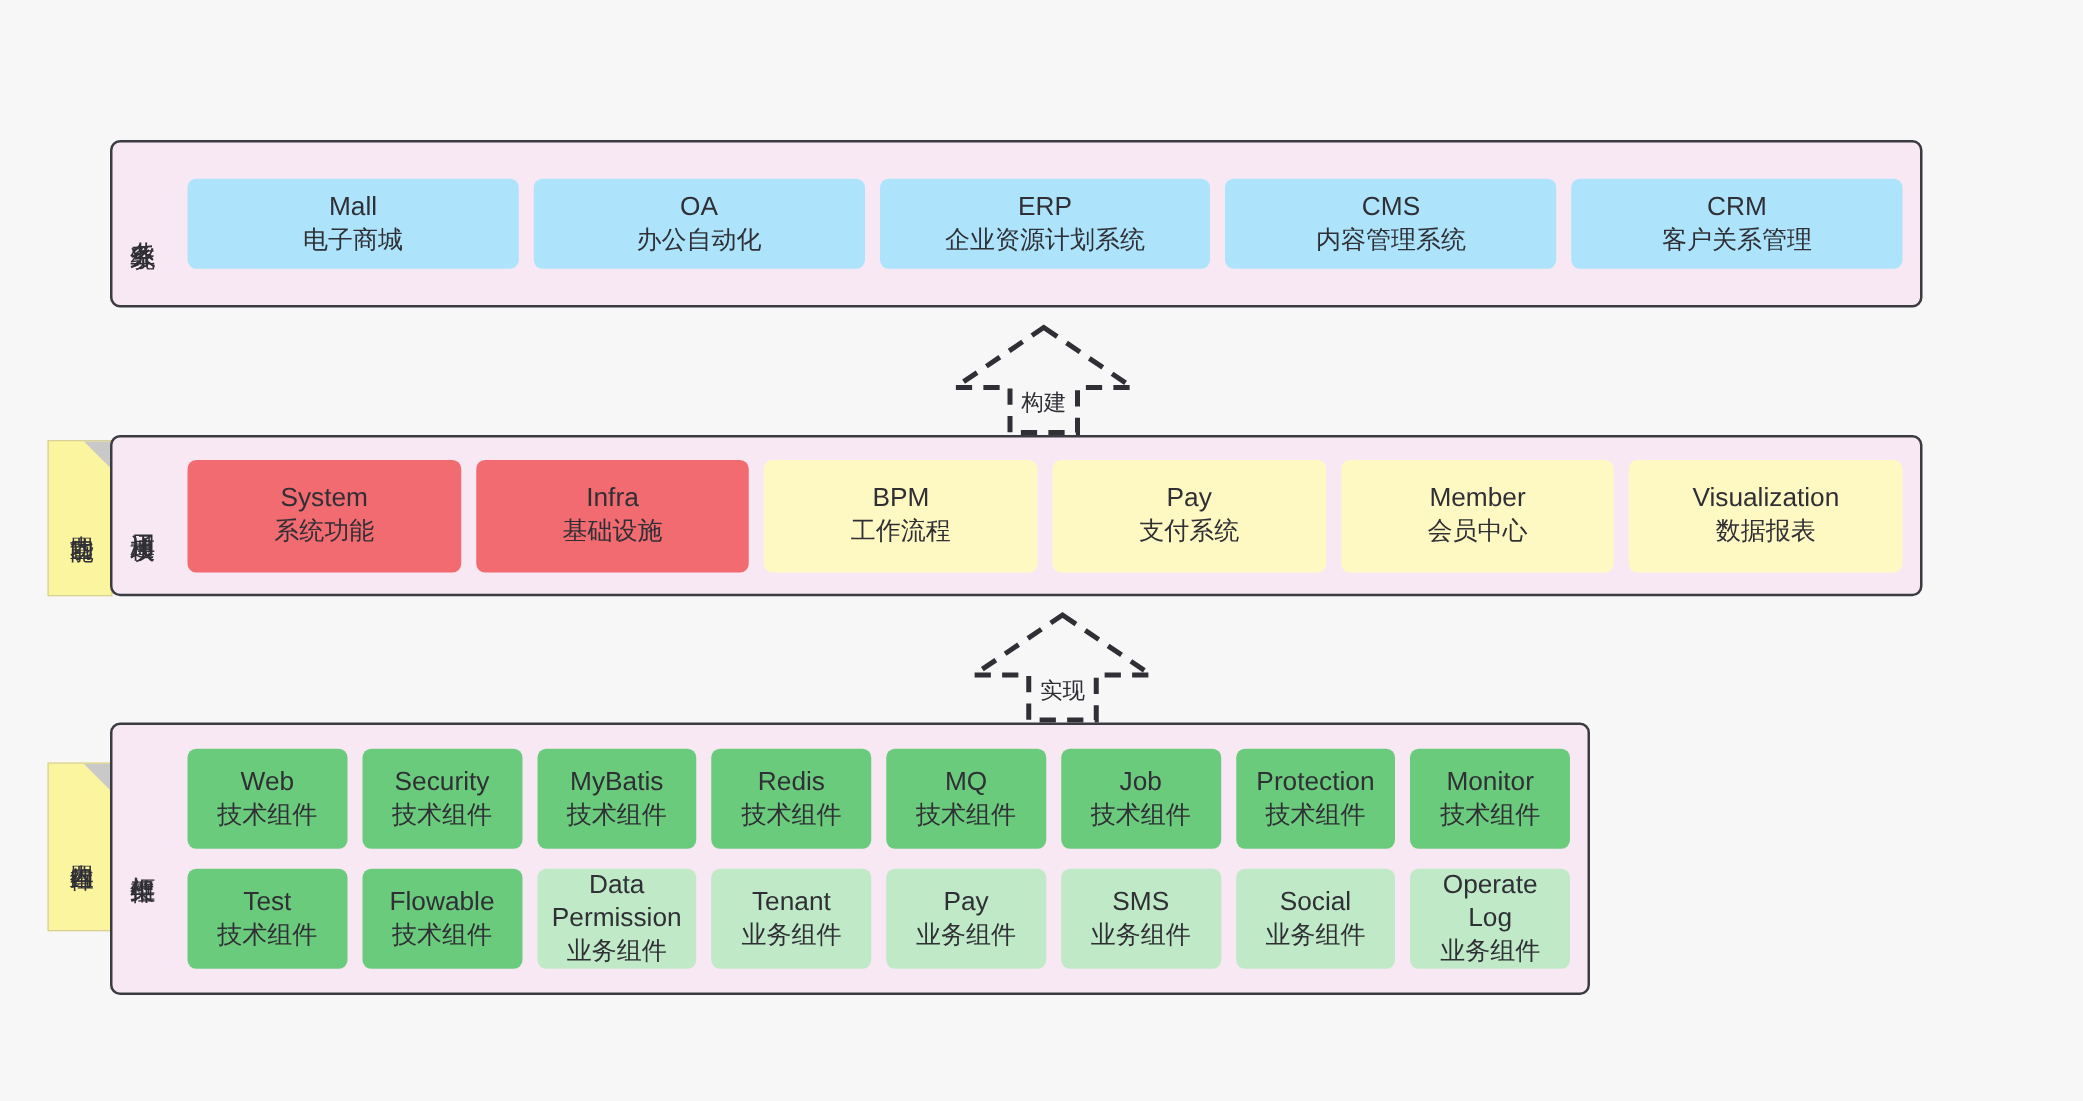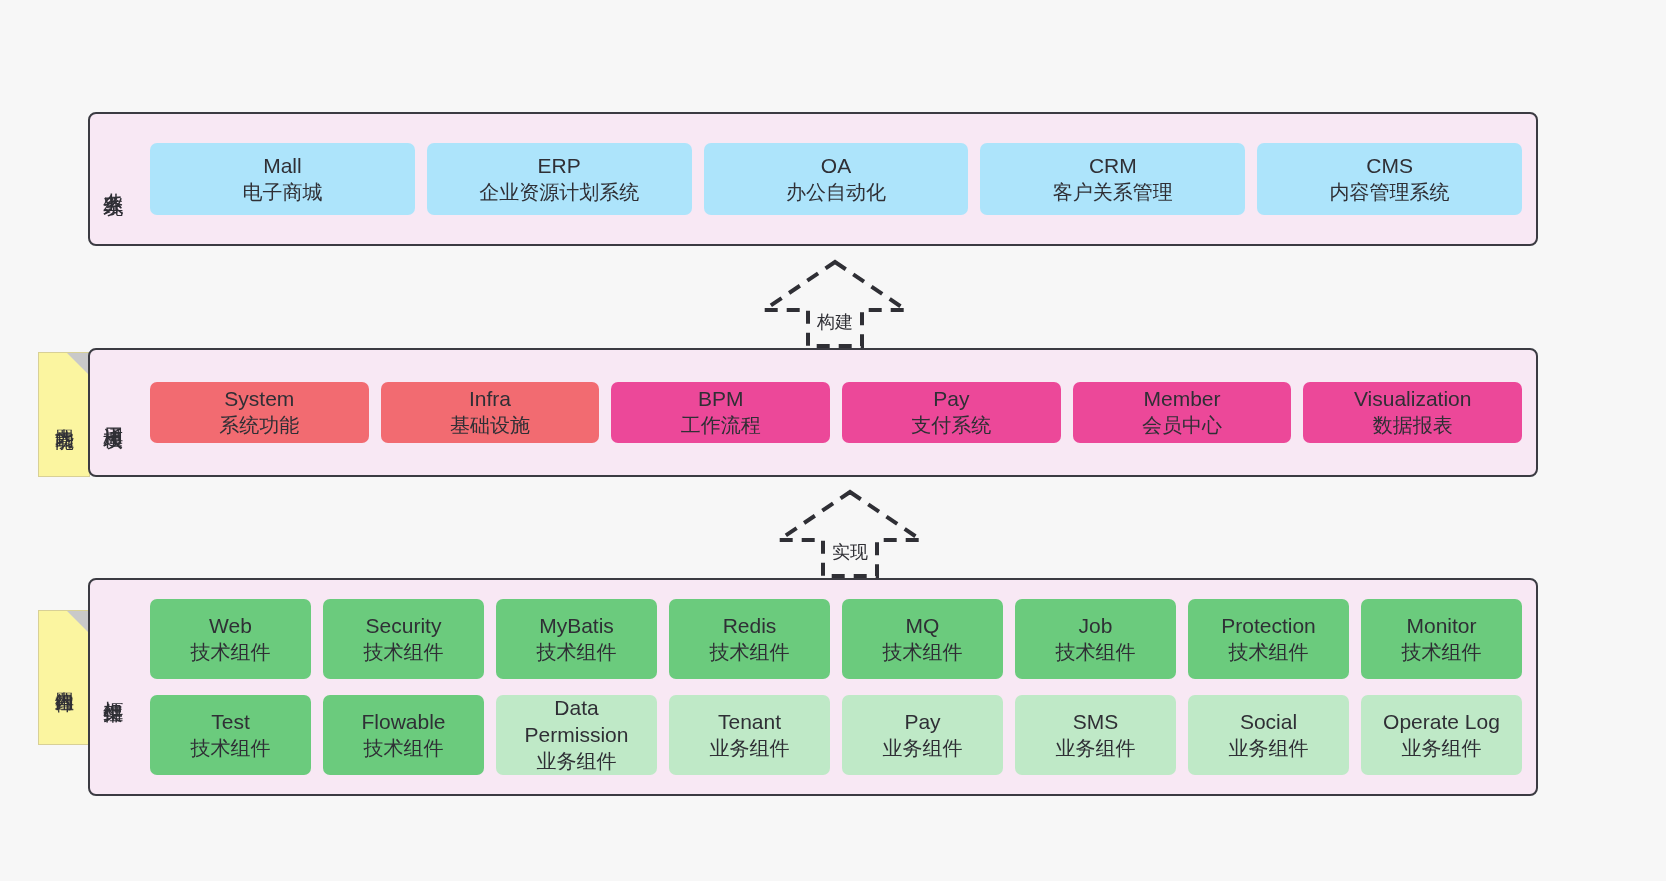"ERP" div.card { order: before "OA" -> after "OA" }
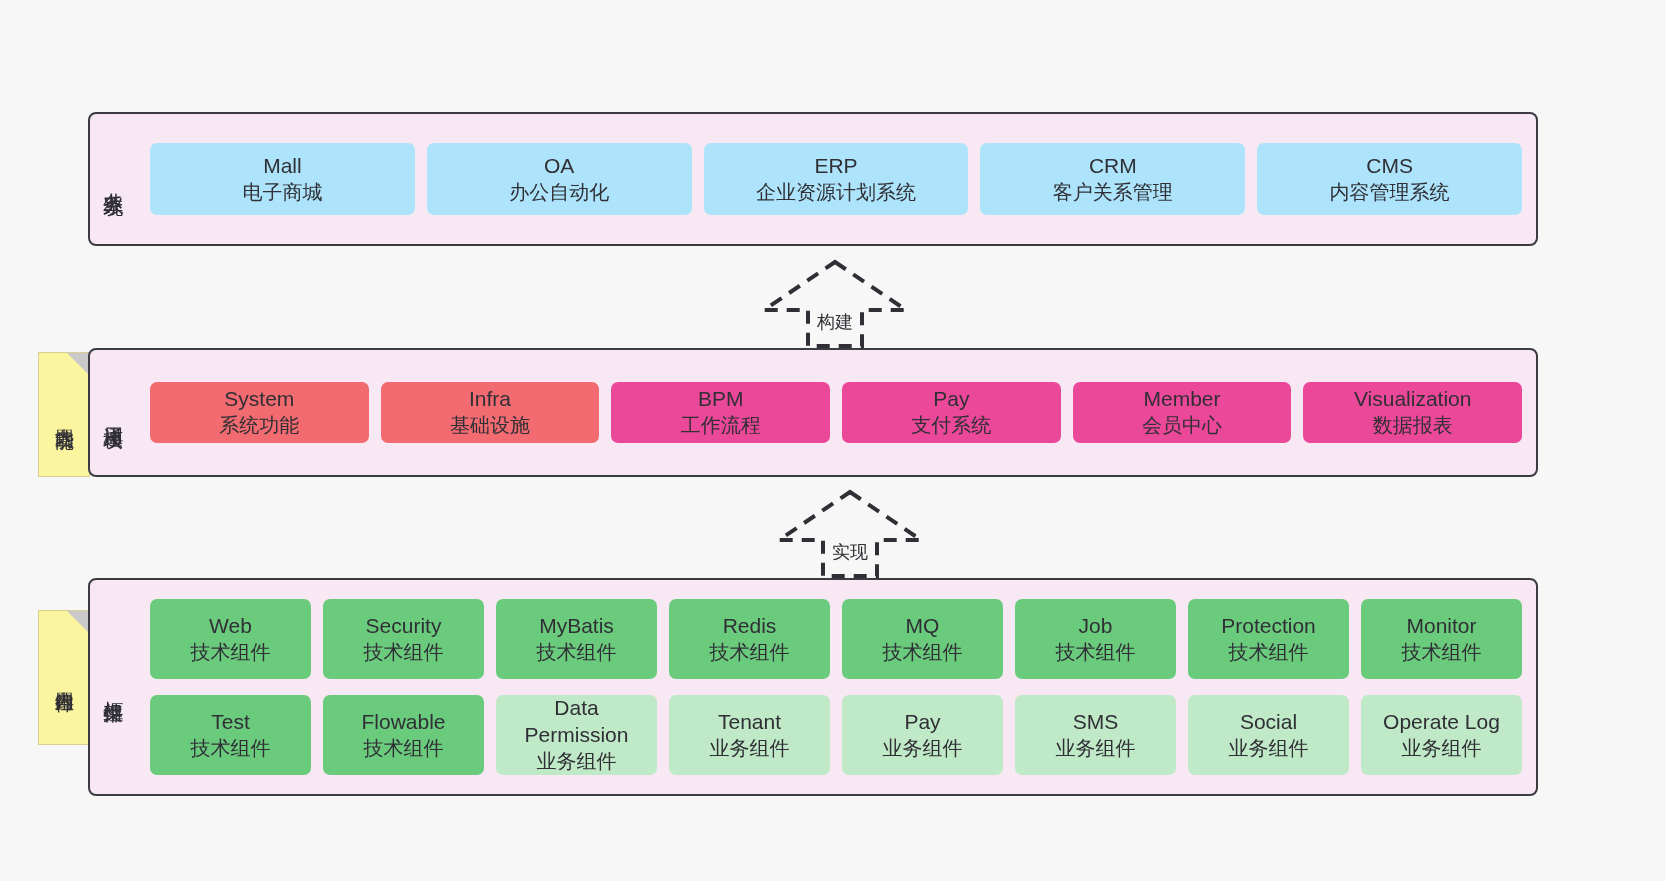"CRM" div.card { order: before "CMS" -> after "CMS" }
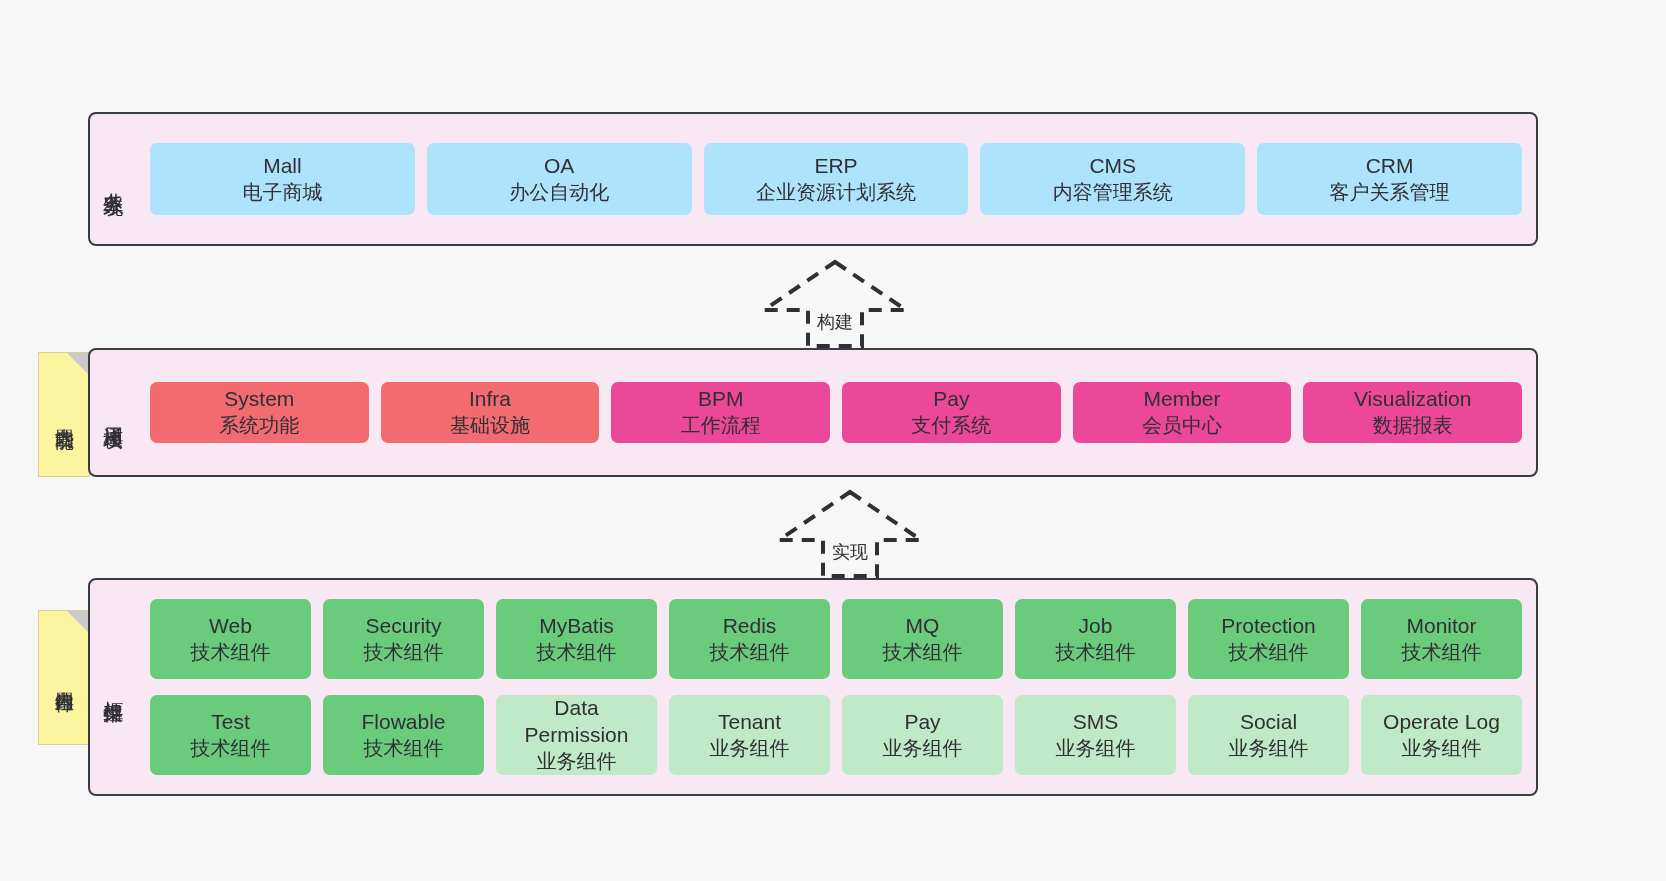"System" #layer-common .row { height: 61px -> 90px }
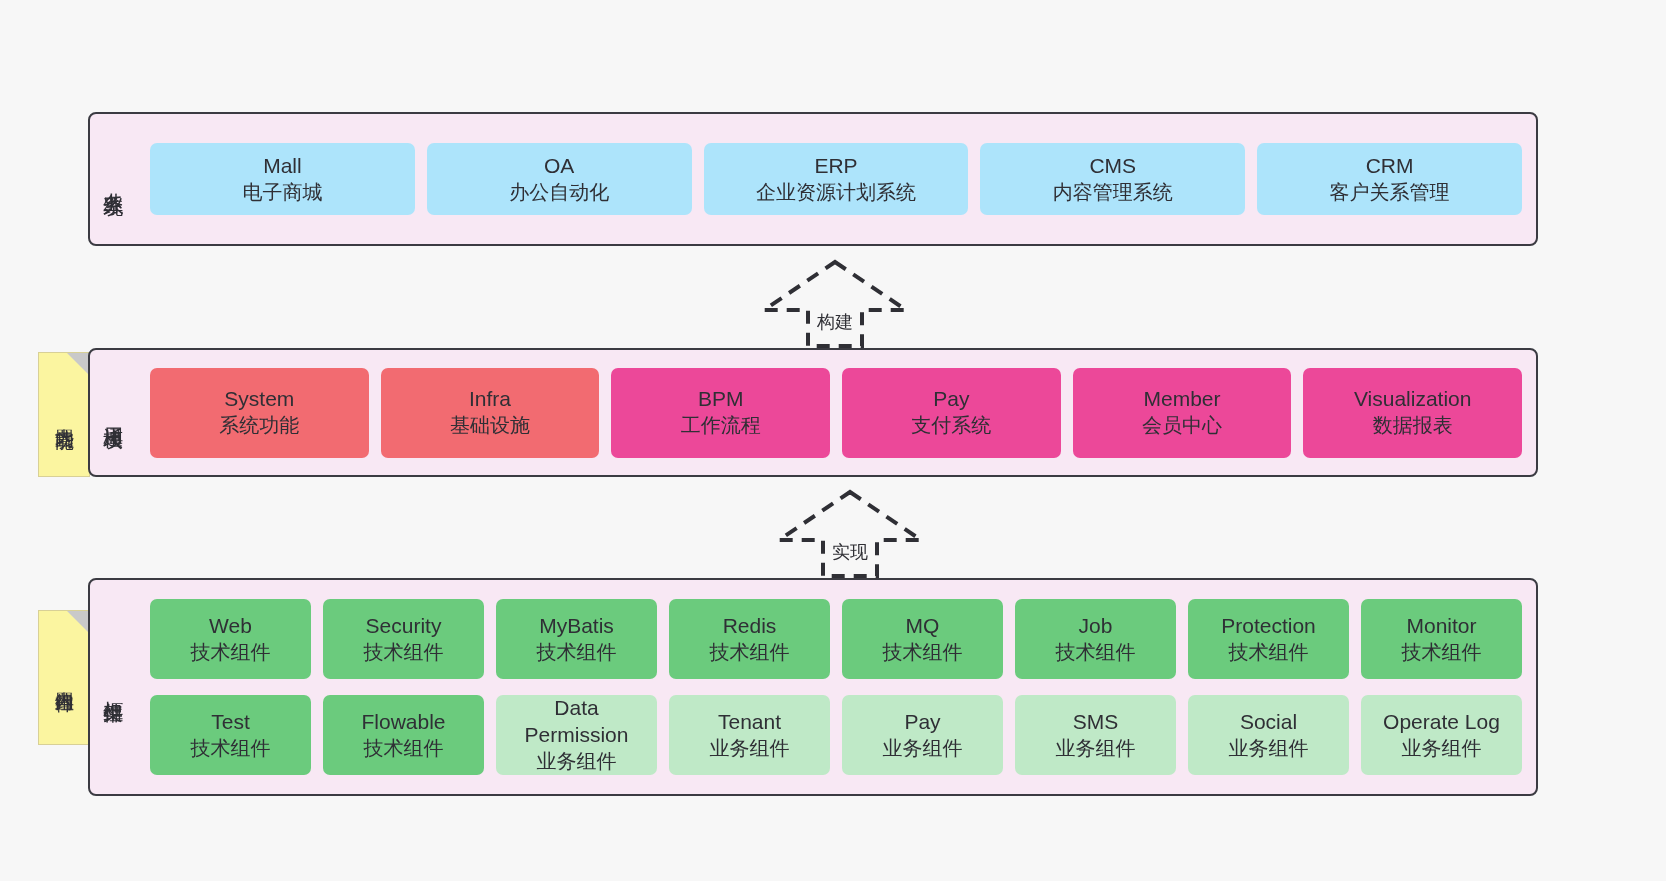"BPM" .card.pink { background: #ec4899 -> #fef9c3 }
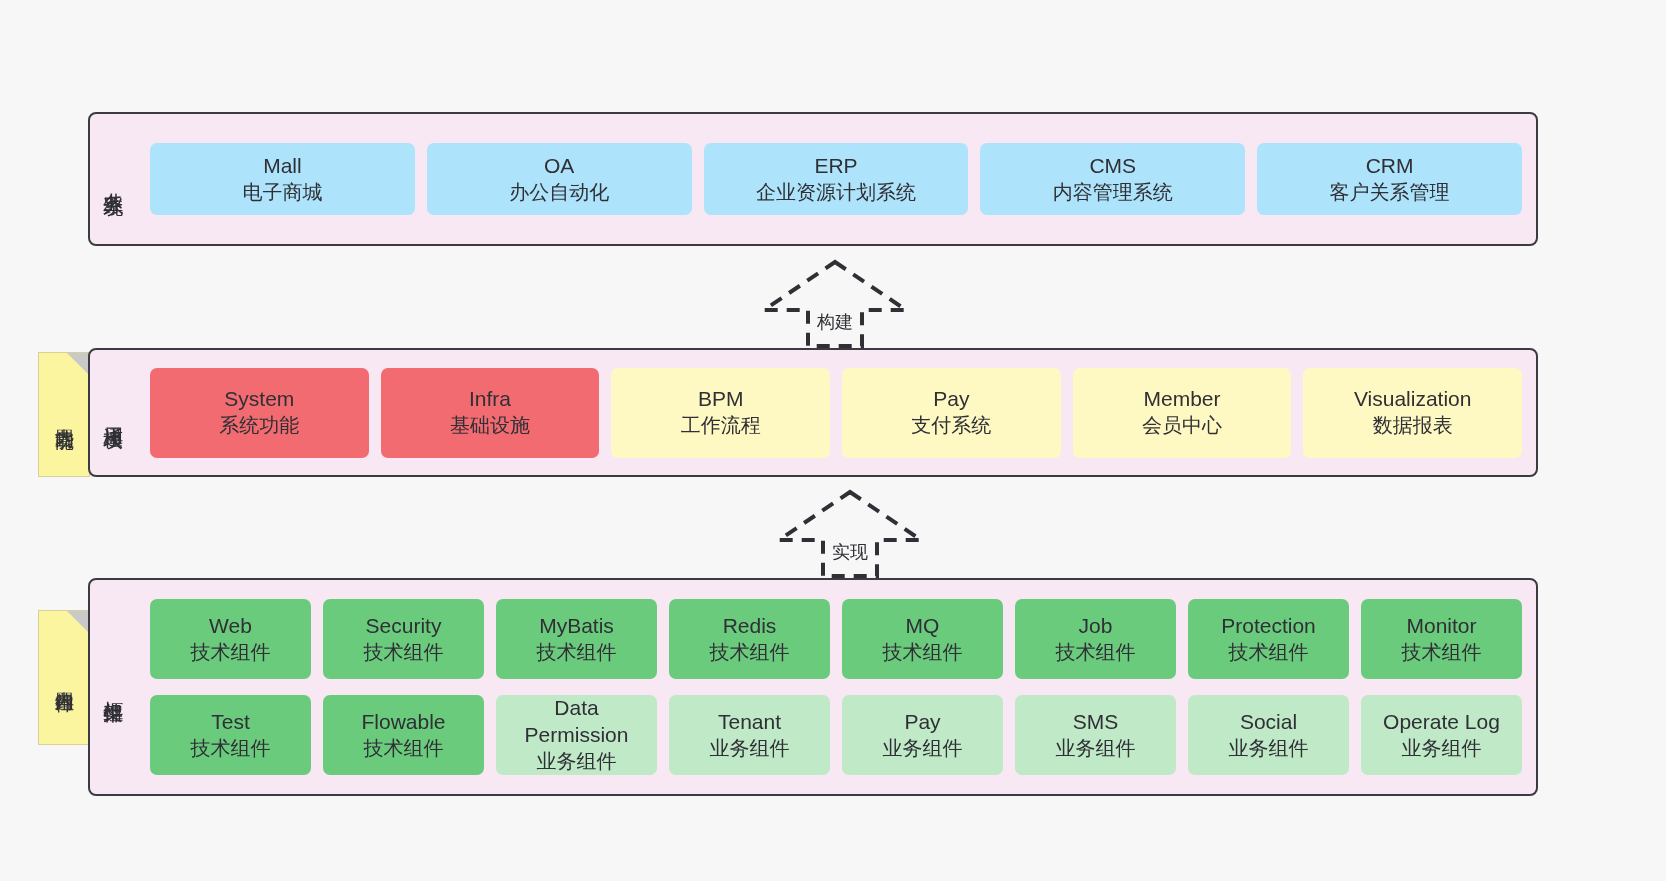"Web" #layer-framework { width: 1450px -> 1184px }
